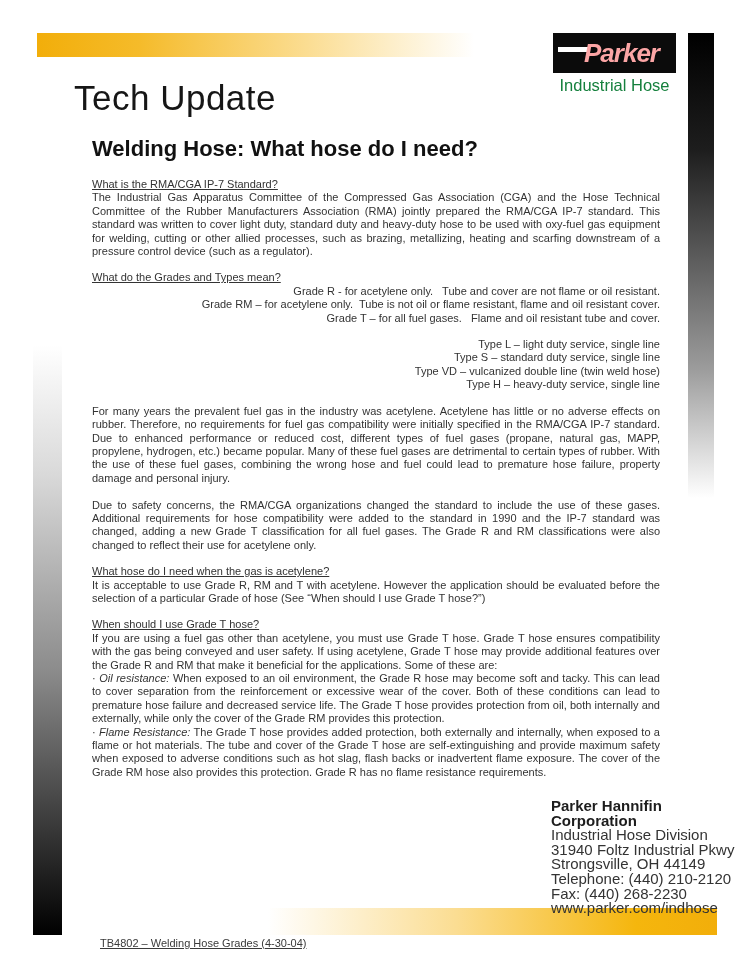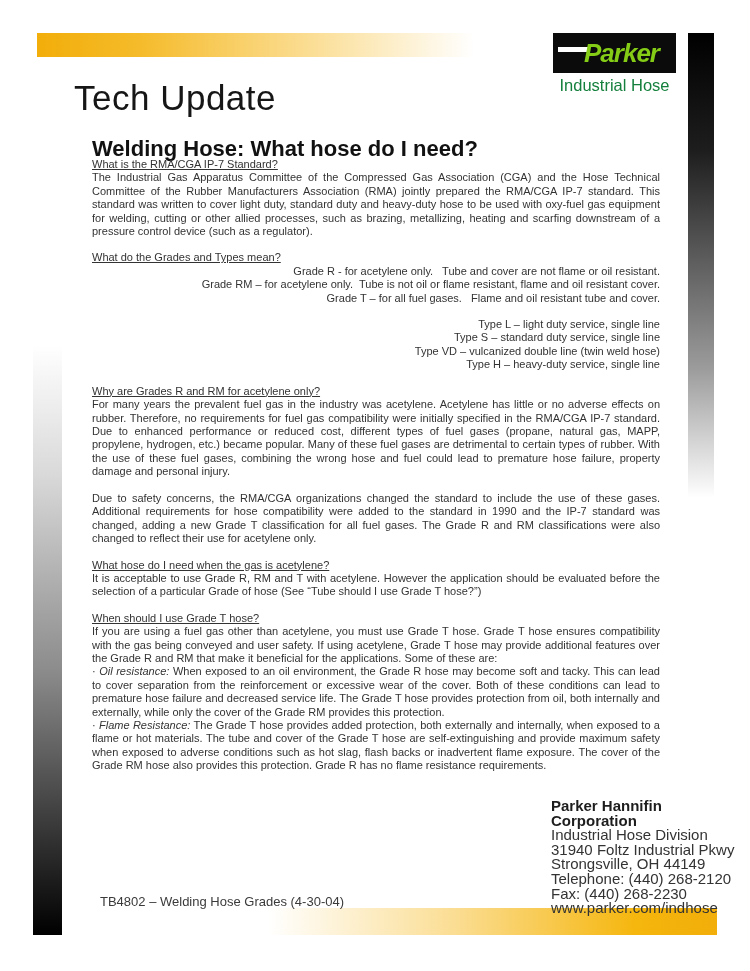"Parker" .logo-text { color: #84cc16 -> #fca5a5 }
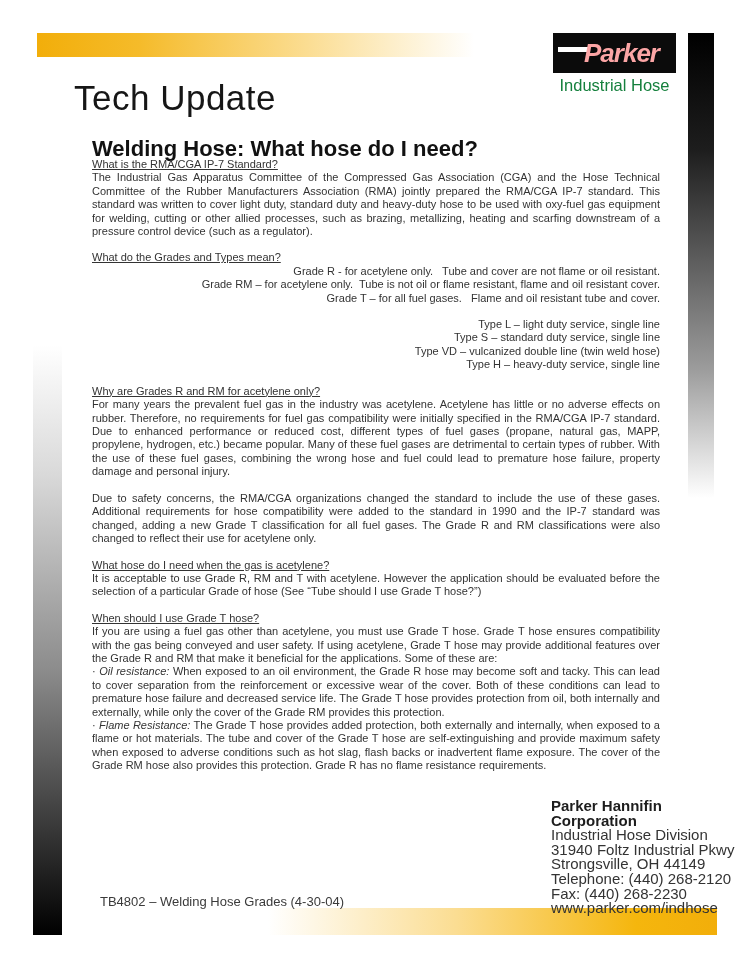"What is the RMA/CGA IP-7" .content { top: 158px -> 178px }
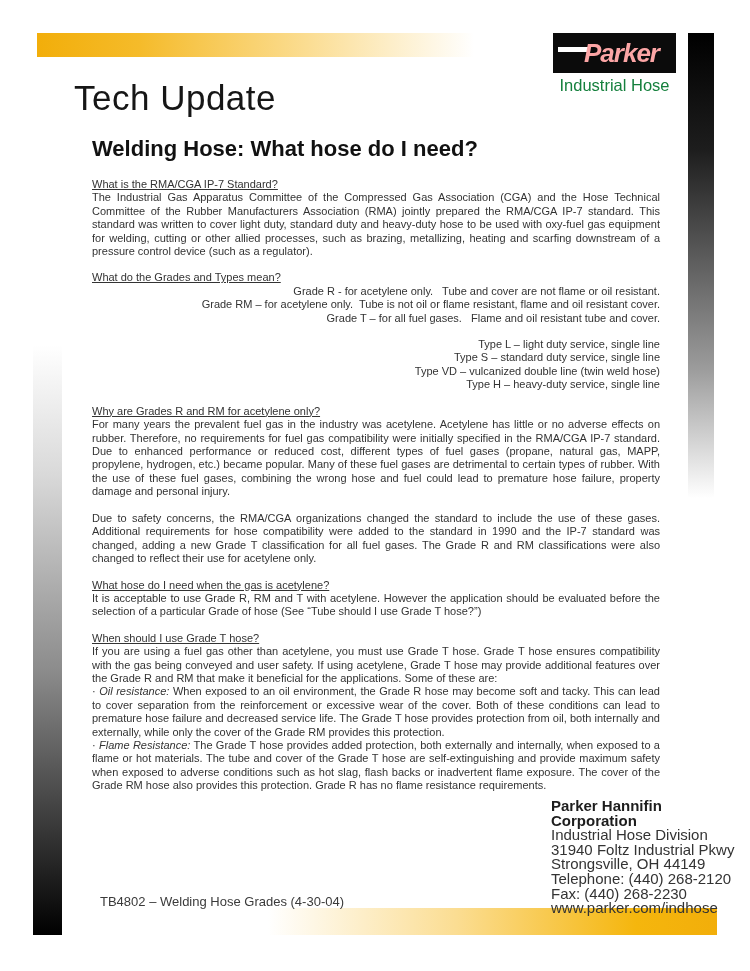"Why are Grades R and" div.section-heading { html: <div>Why are Grades R and RM for acetylene only?</div> -> none }
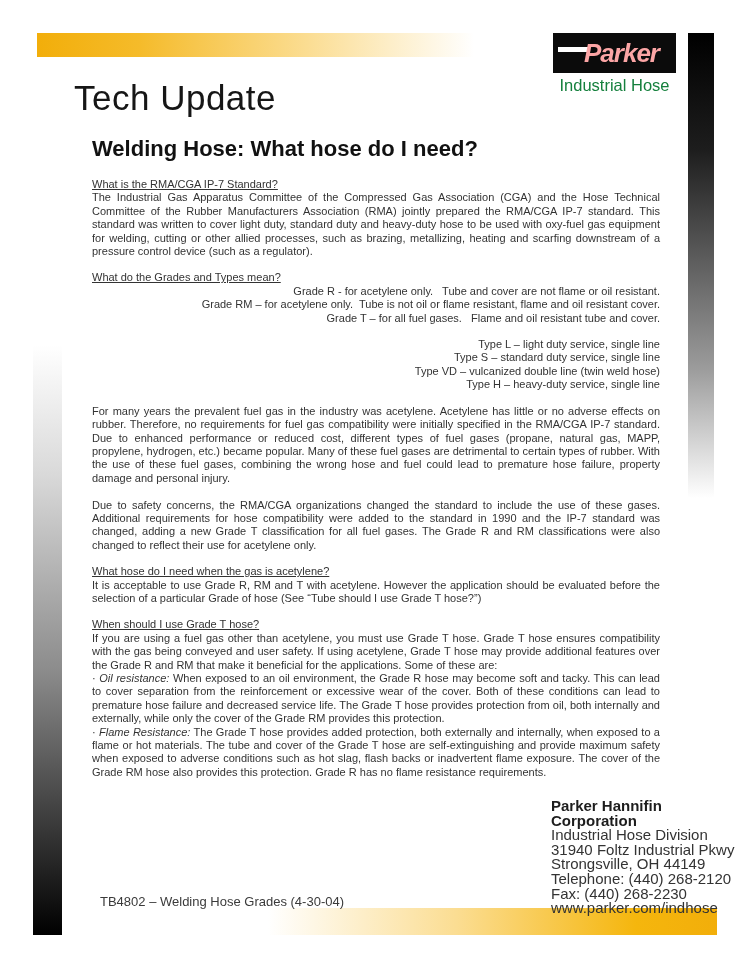"It is acceptable to use" p { text: Tube -> When }
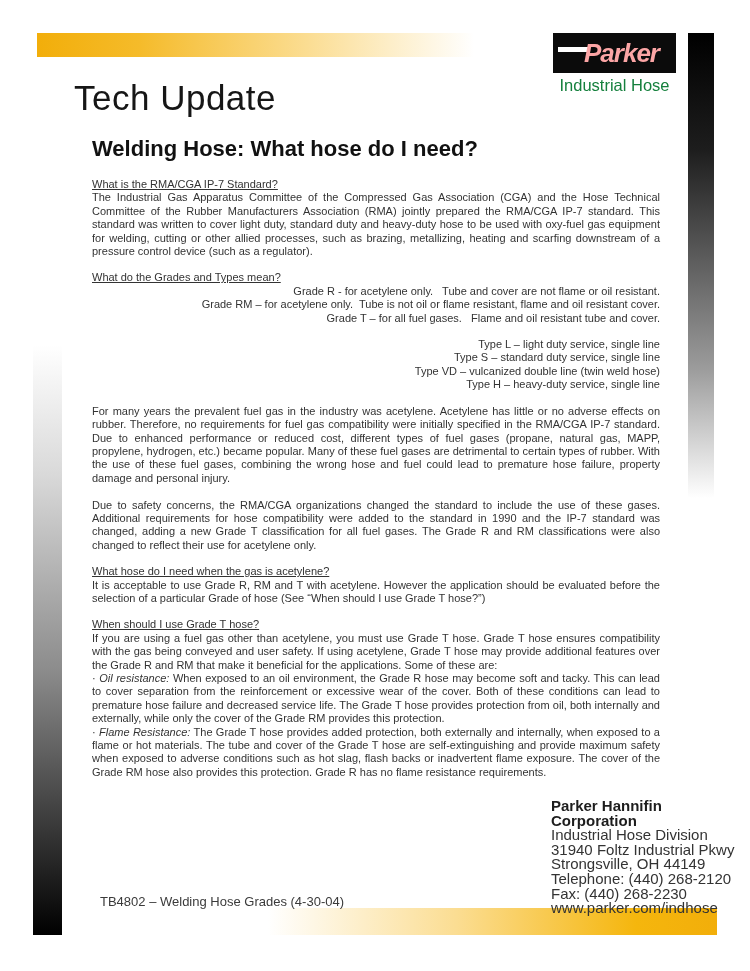"Telephone: (440) 268-2120" div { text: 268-2120 -> 210-2120 }
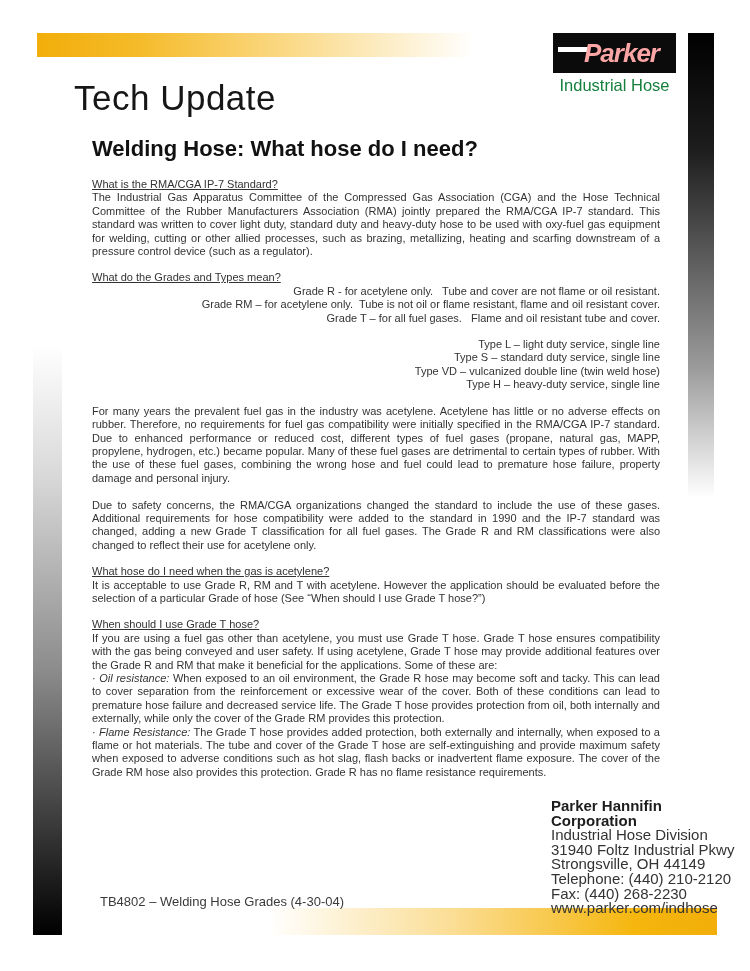"TB4802 – Welding Hose Grades" .doc-id { font-size: 13px -> 11px; text-decoration: none -> underline; top: 894px -> 937px }
